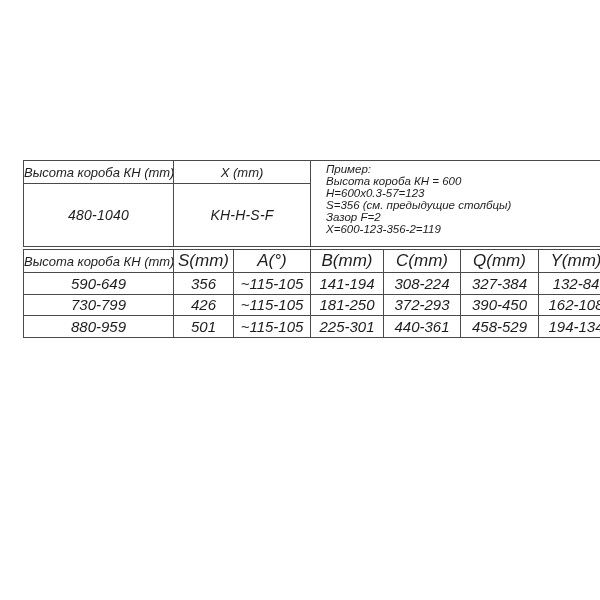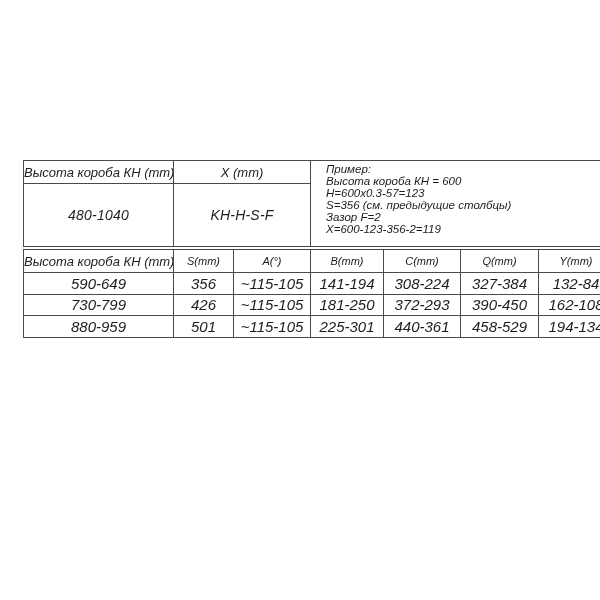"S(mm)" .t2 th { font-size: 11px -> 17px }
